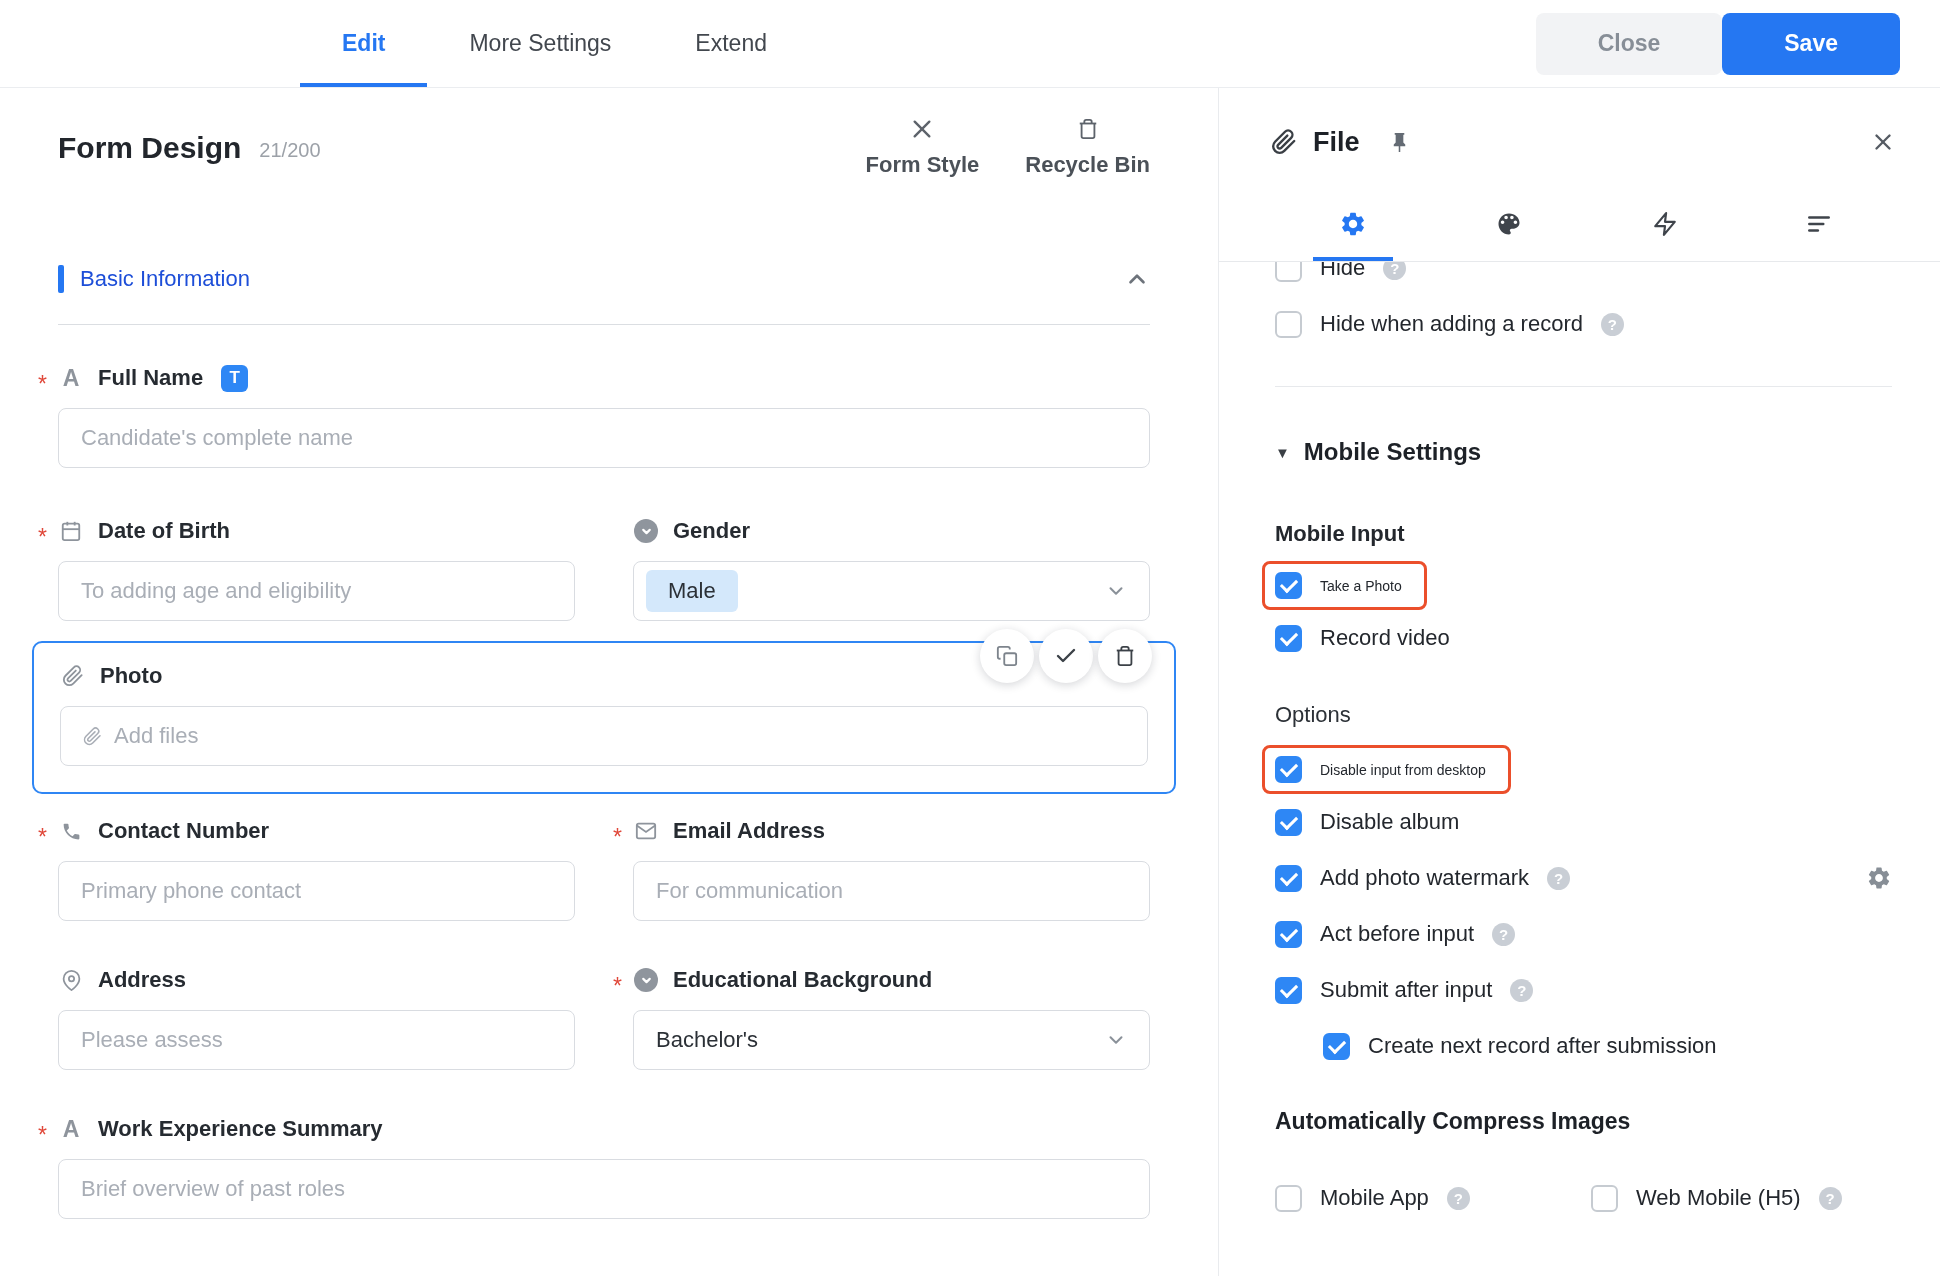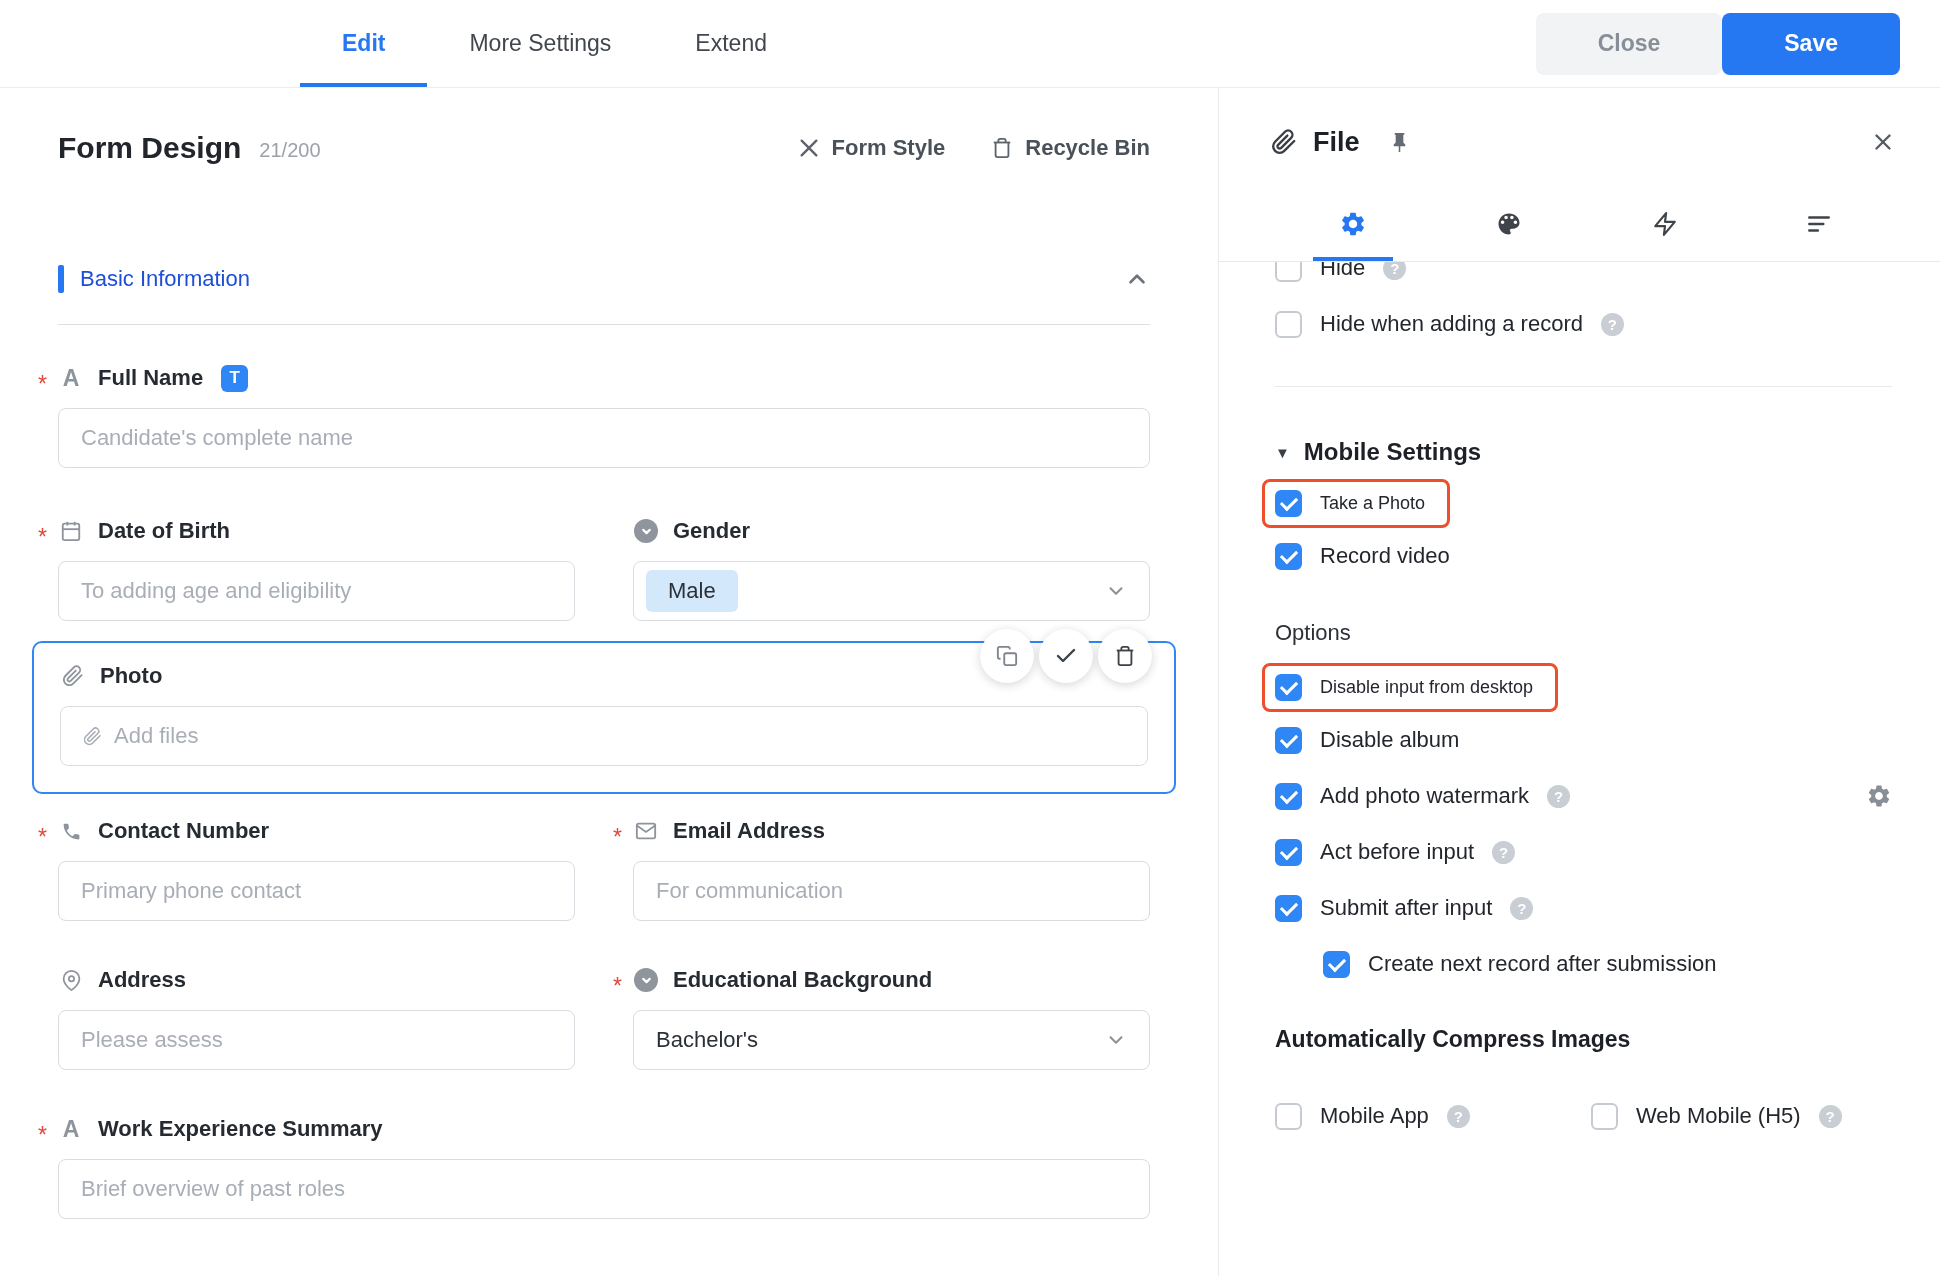"Form Style" .hdr-action { flex-direction: none -> column }
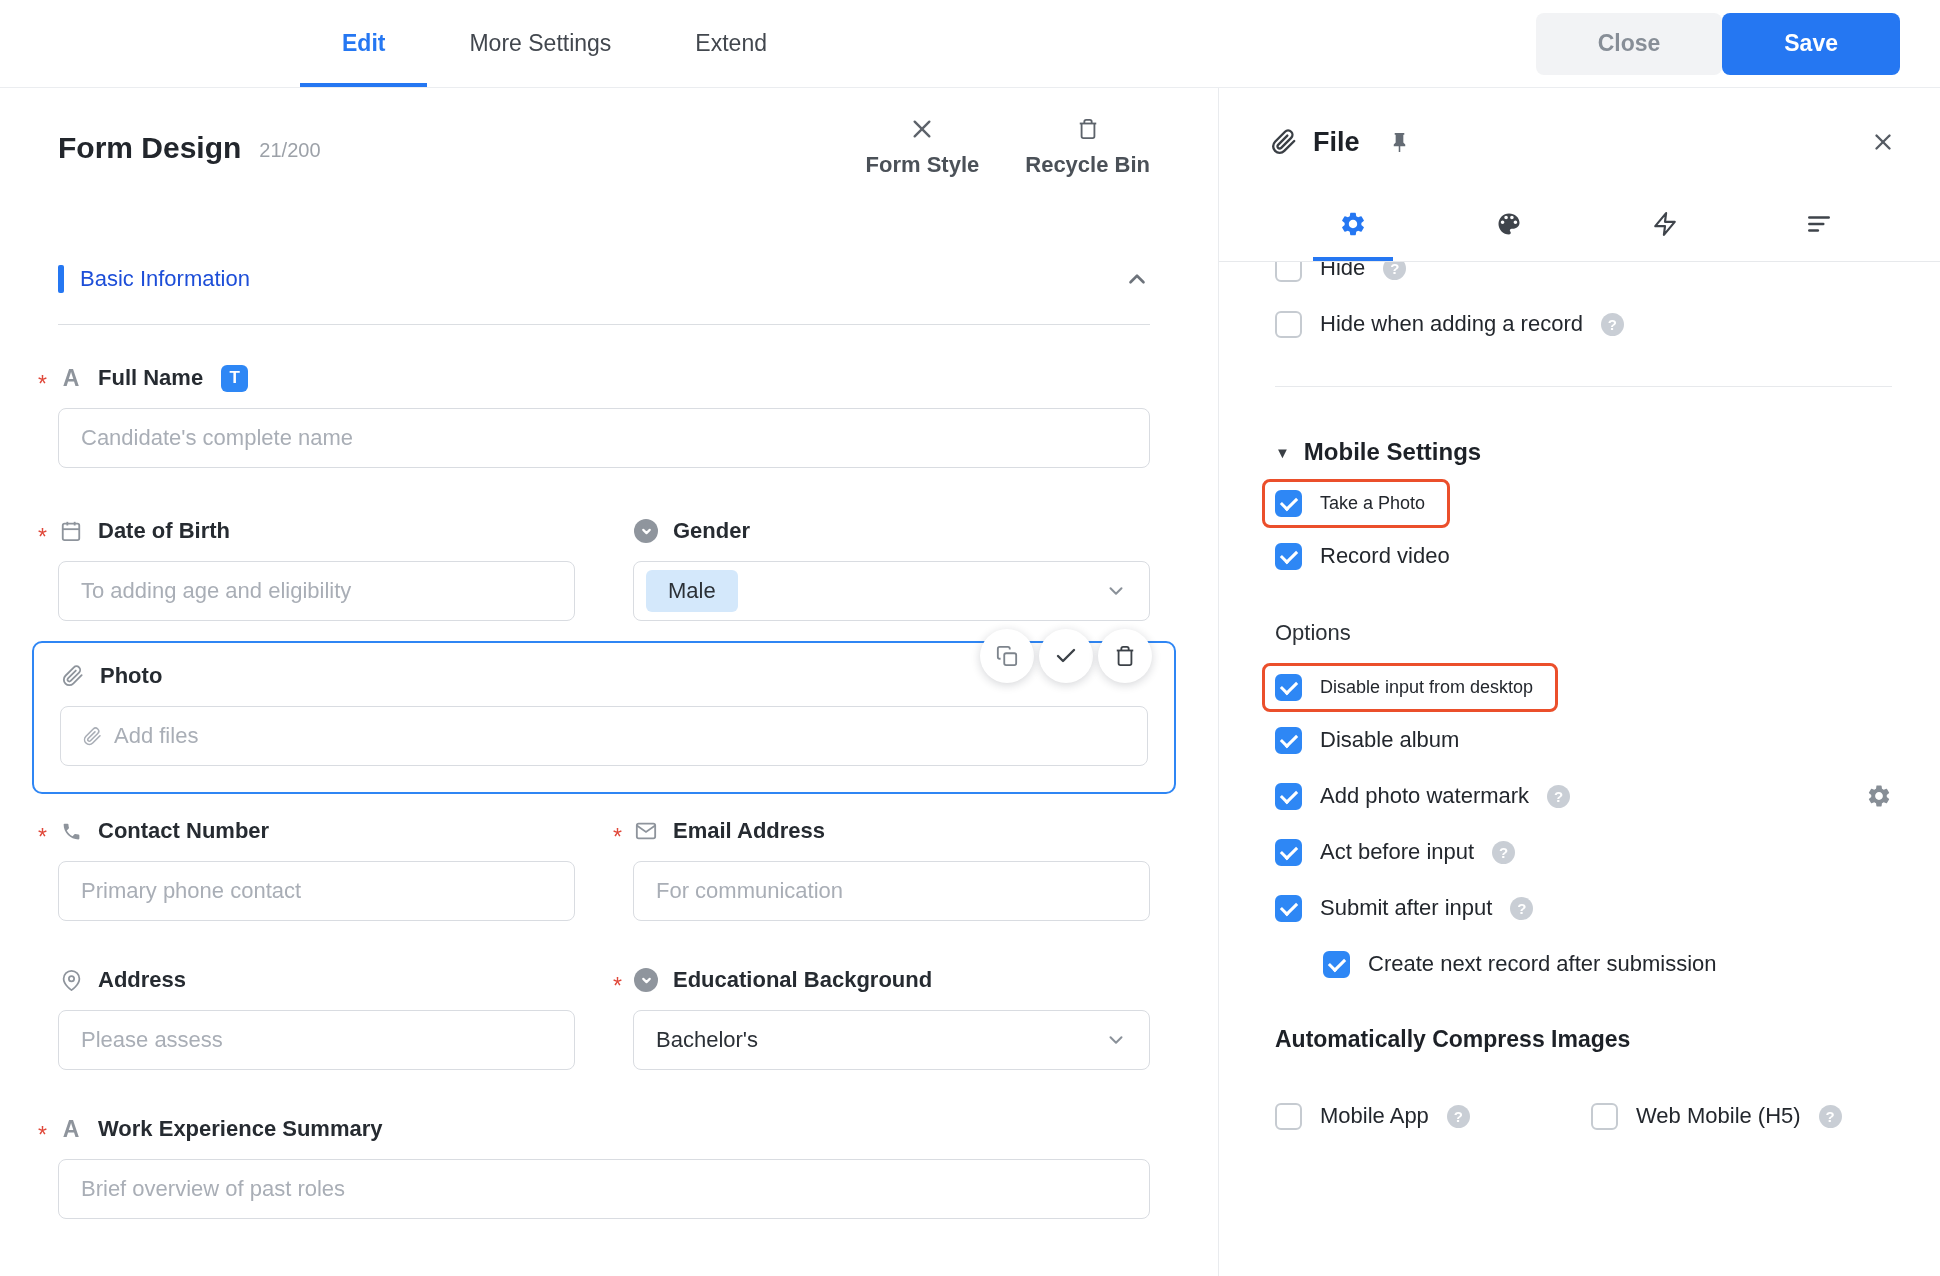"Mobile Input" div.sub-hdr { html: none -> <div>Mobile Input</div> }
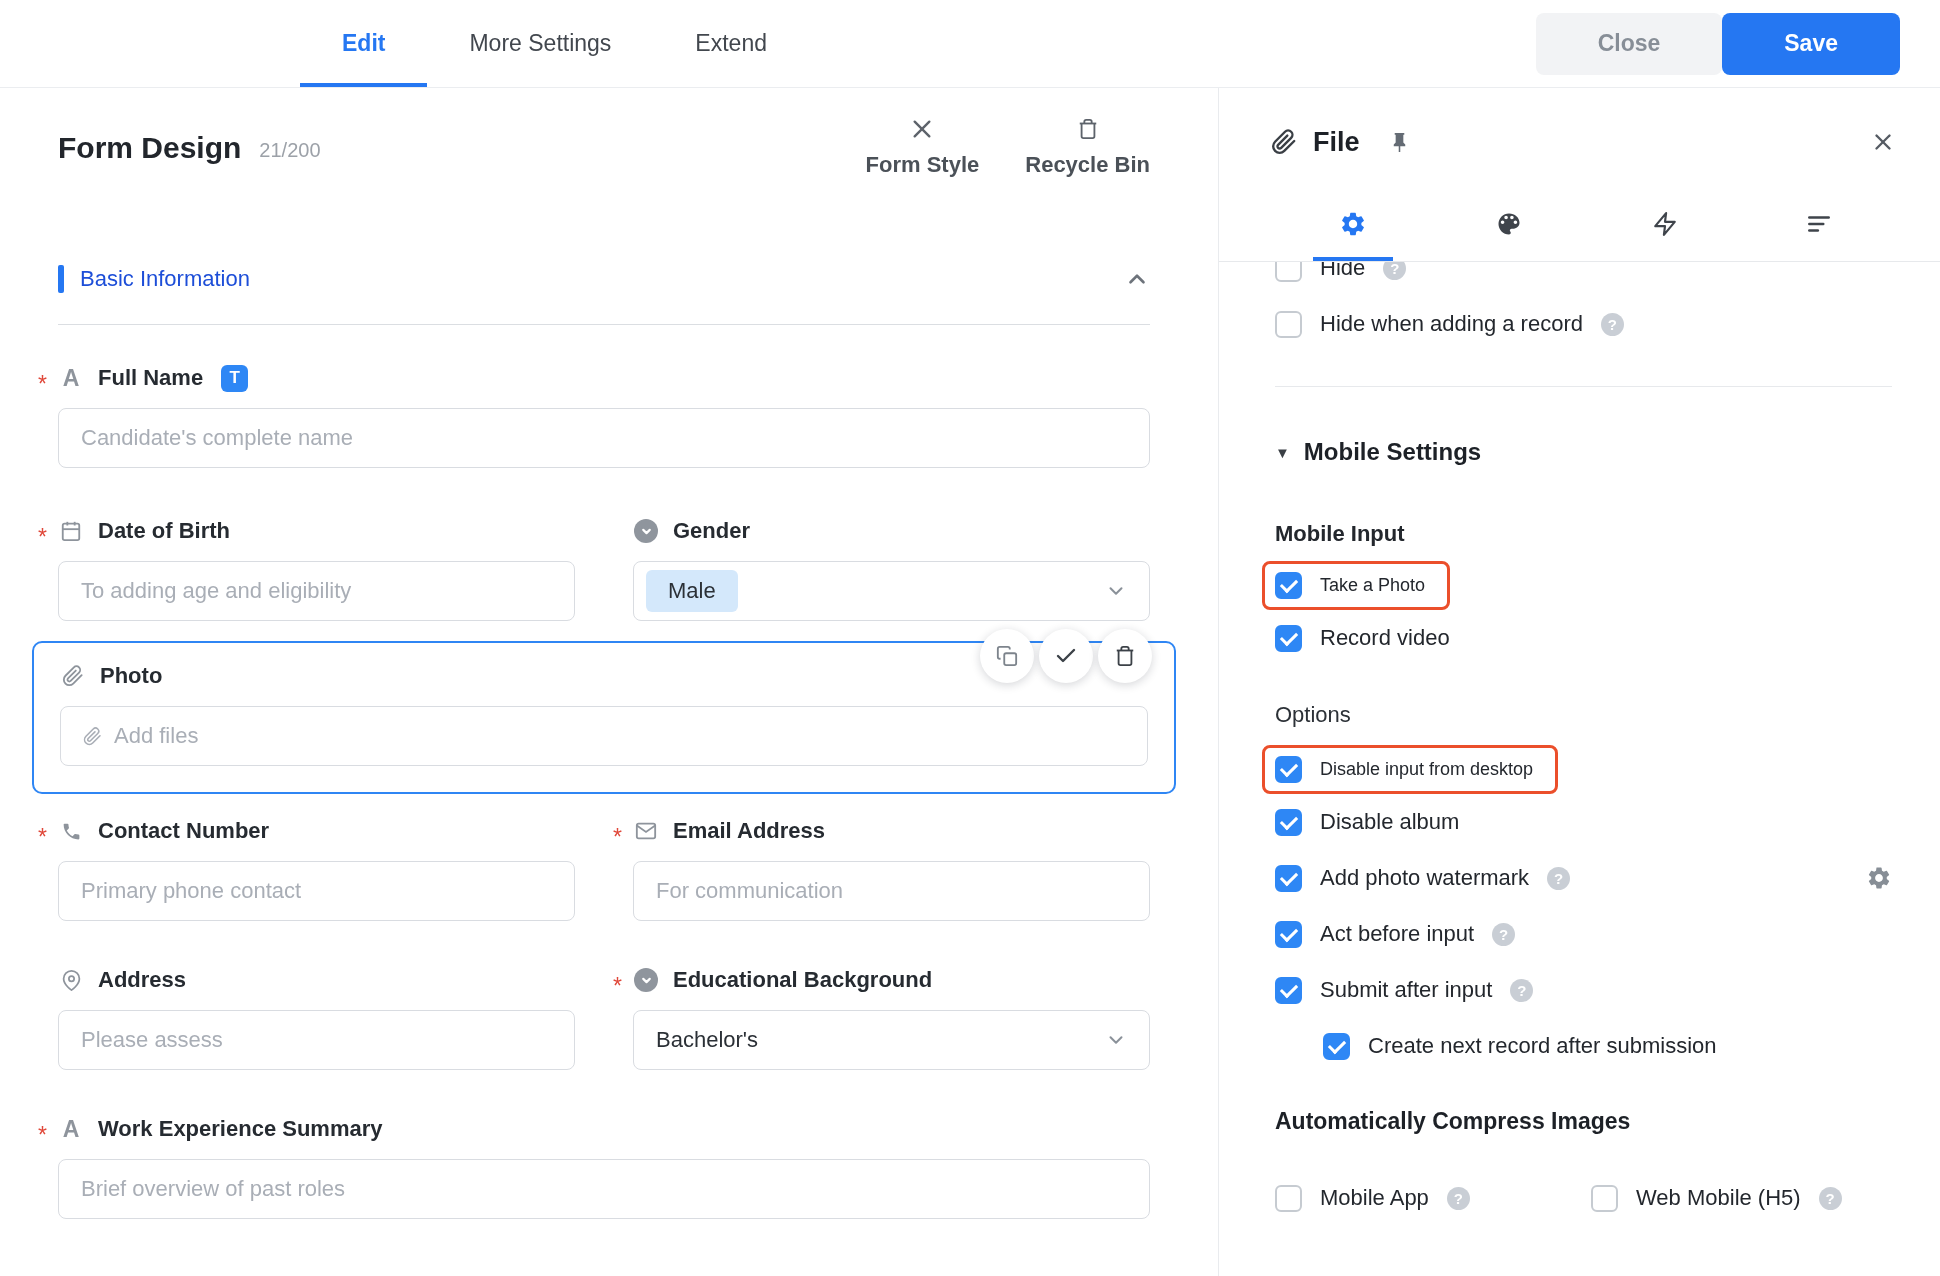"Take a Photo" .hl { font-size: 18px -> 14px }
